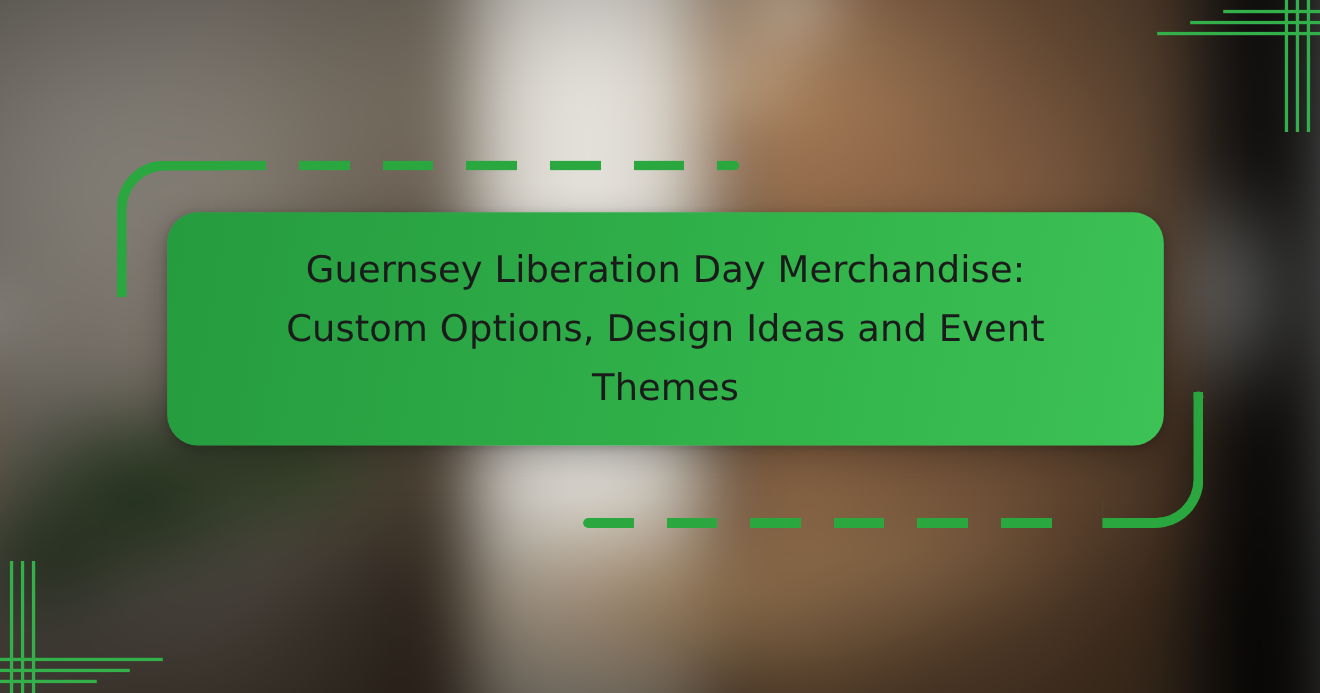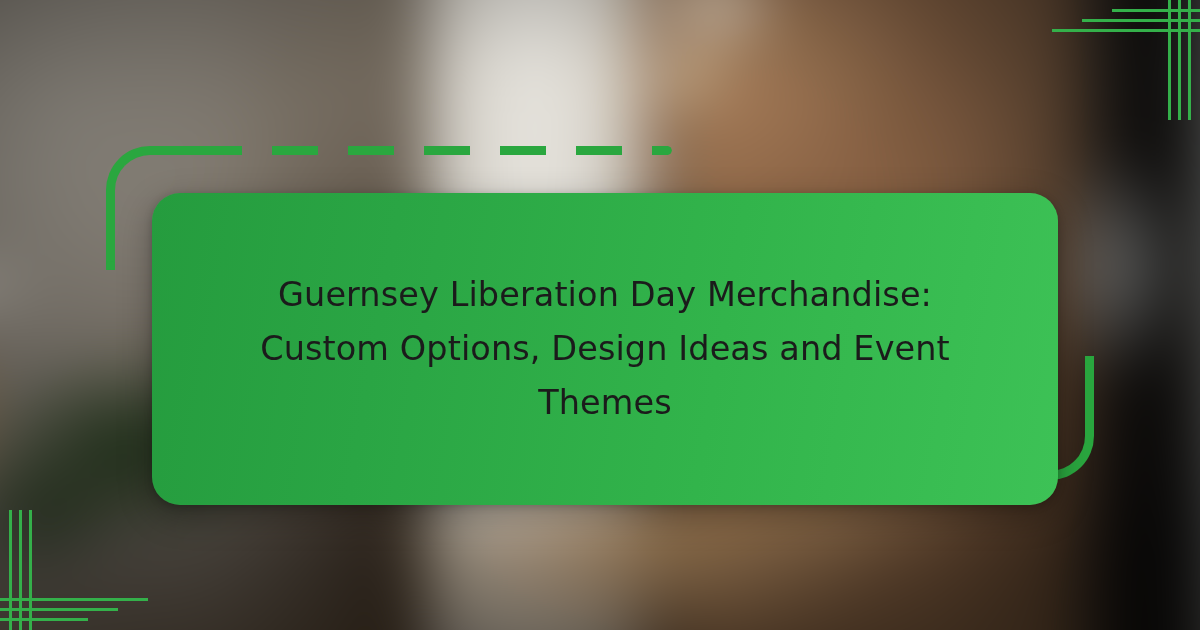"Guernsey Liberation Day Merchandise:" .card { height: 312px -> 212px }
